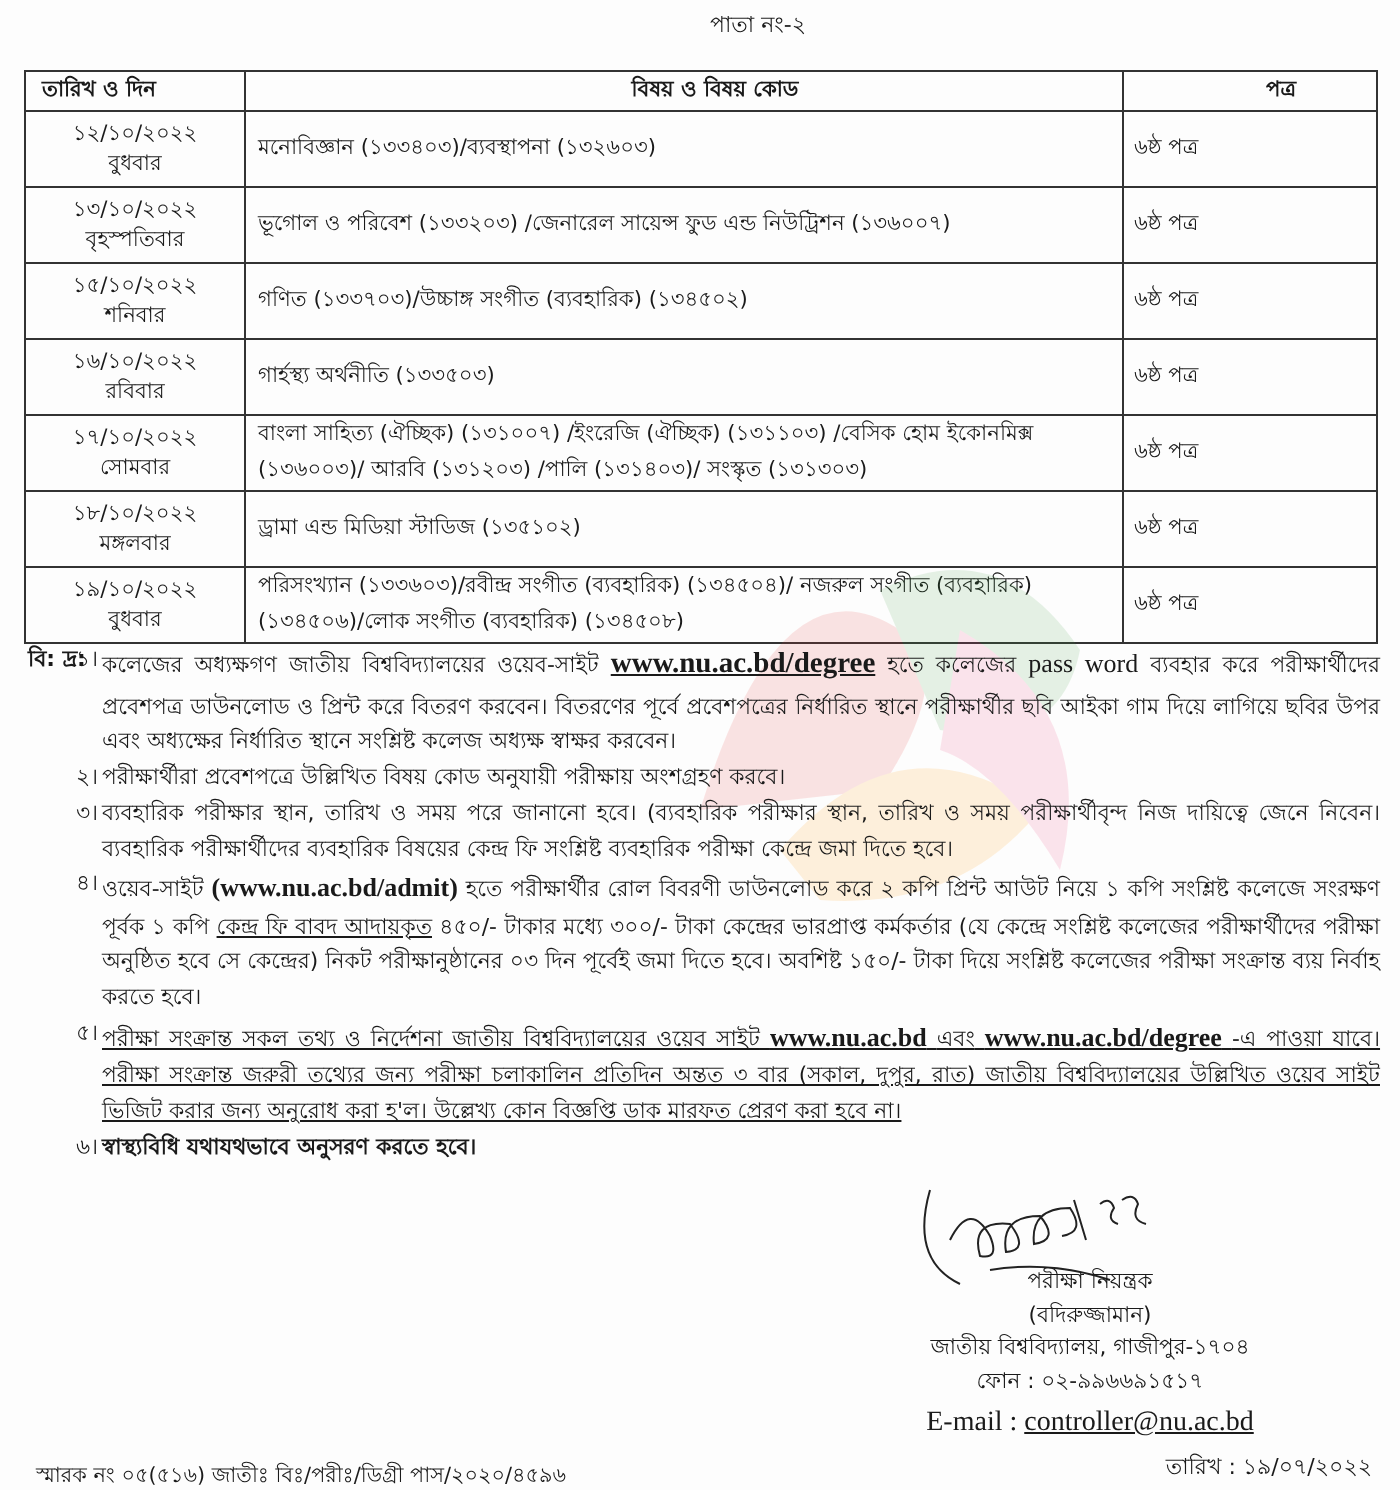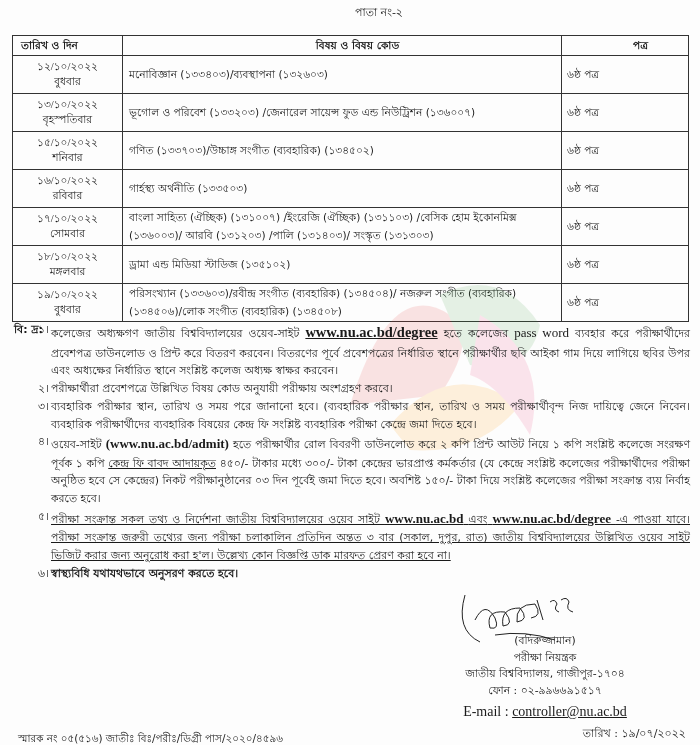"১২/১০/২০২২" table.routine td.date { font-family: Liberation Serif, serif -> none }
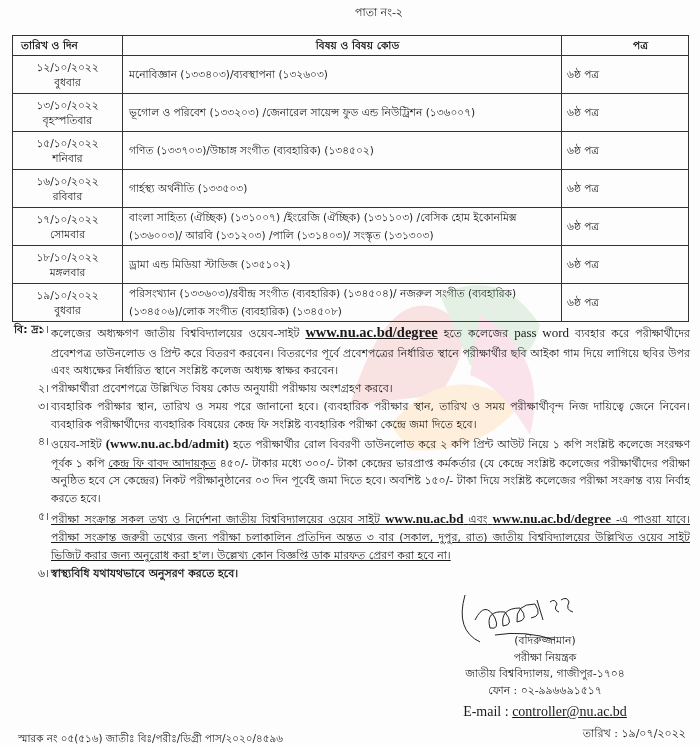"(বদিরুজ্জামান)" div { order: before "পরীক্ষা নিয়ন্ত্রক" -> after "পরীক্ষা নিয়ন্ত্রক" }
